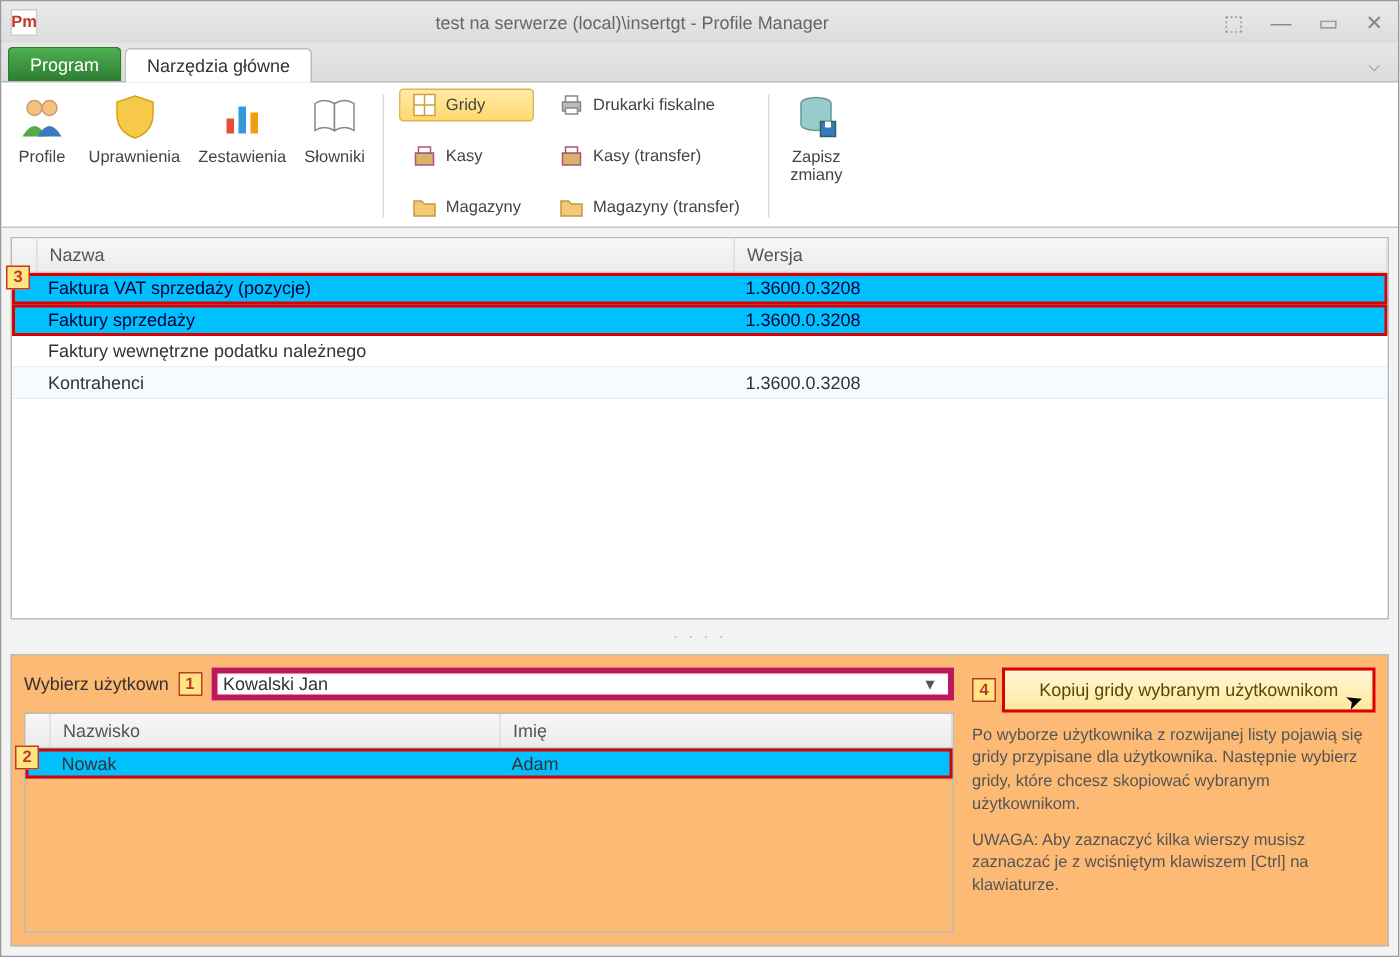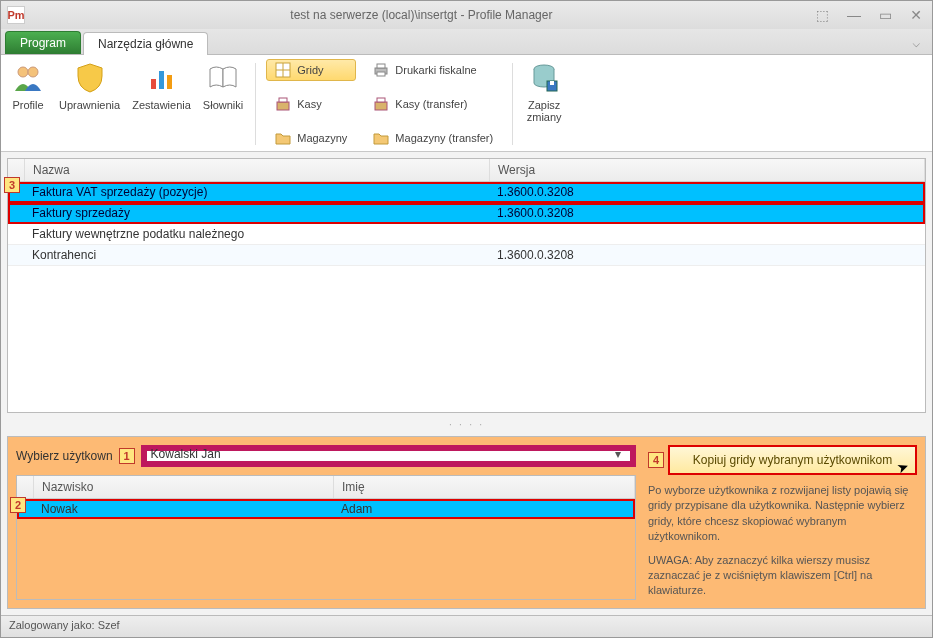"Kowalski Jan" .combo { border: 6px solid #be185d -> 4px solid #be185d }
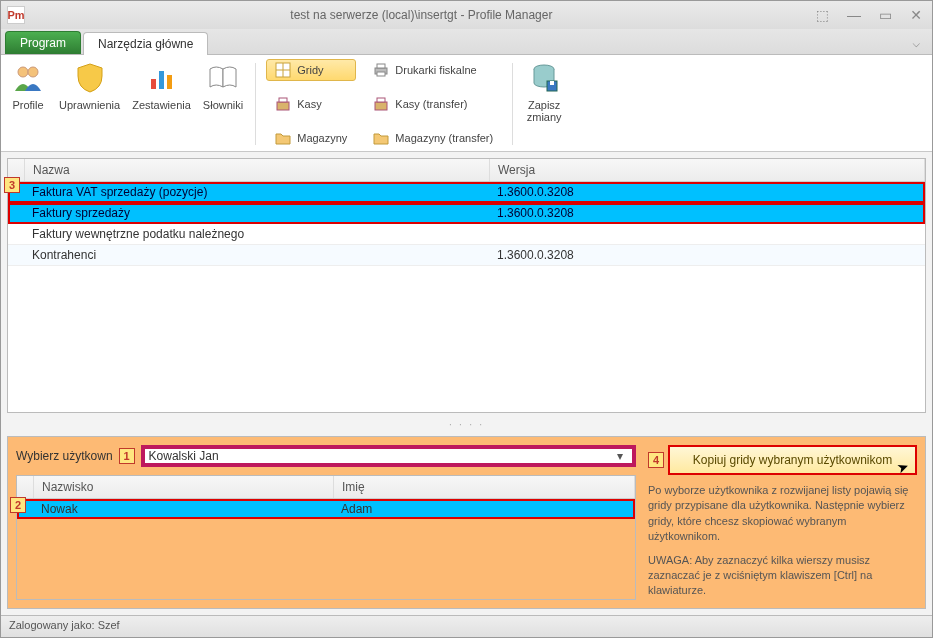"Zalogowany jako: Szef" div.statusbar { html: <div> <span>Zalogowany jako: Szef</span> </div> -> none }
